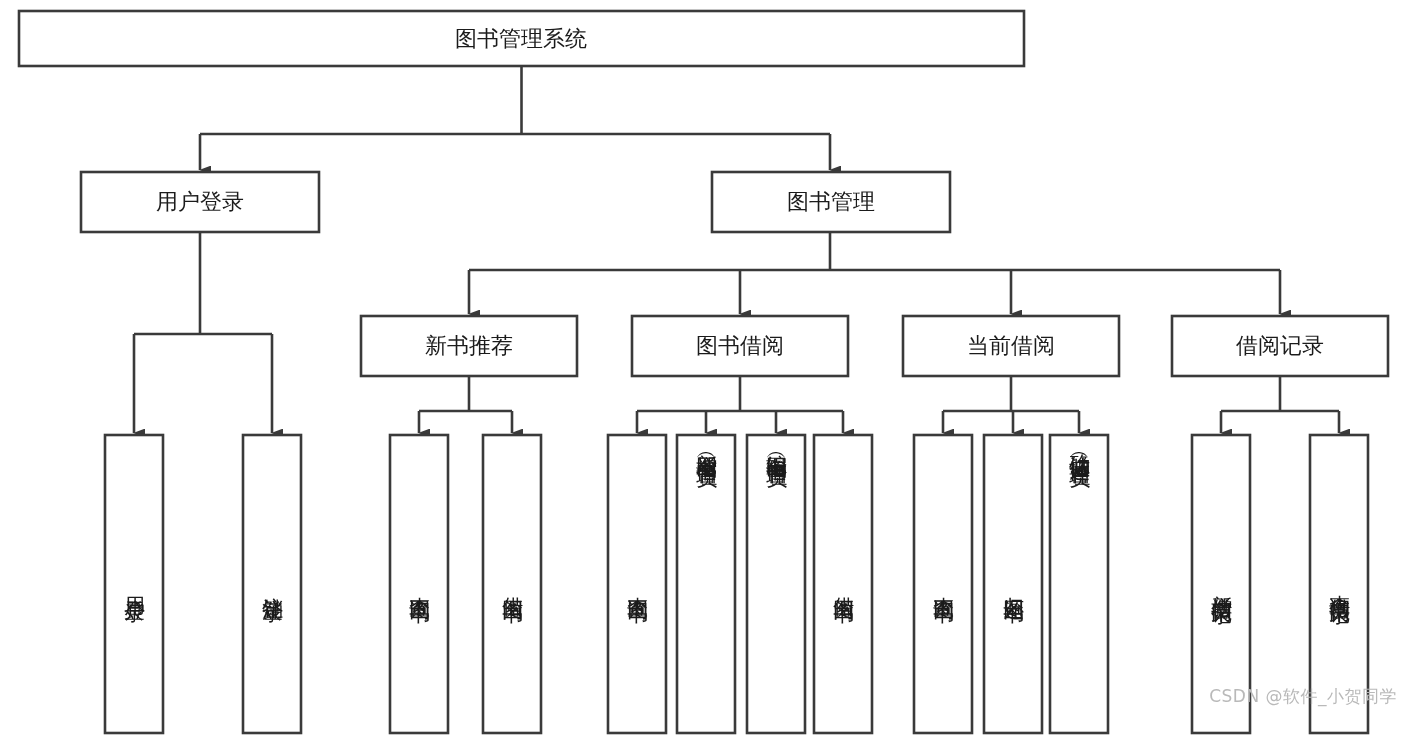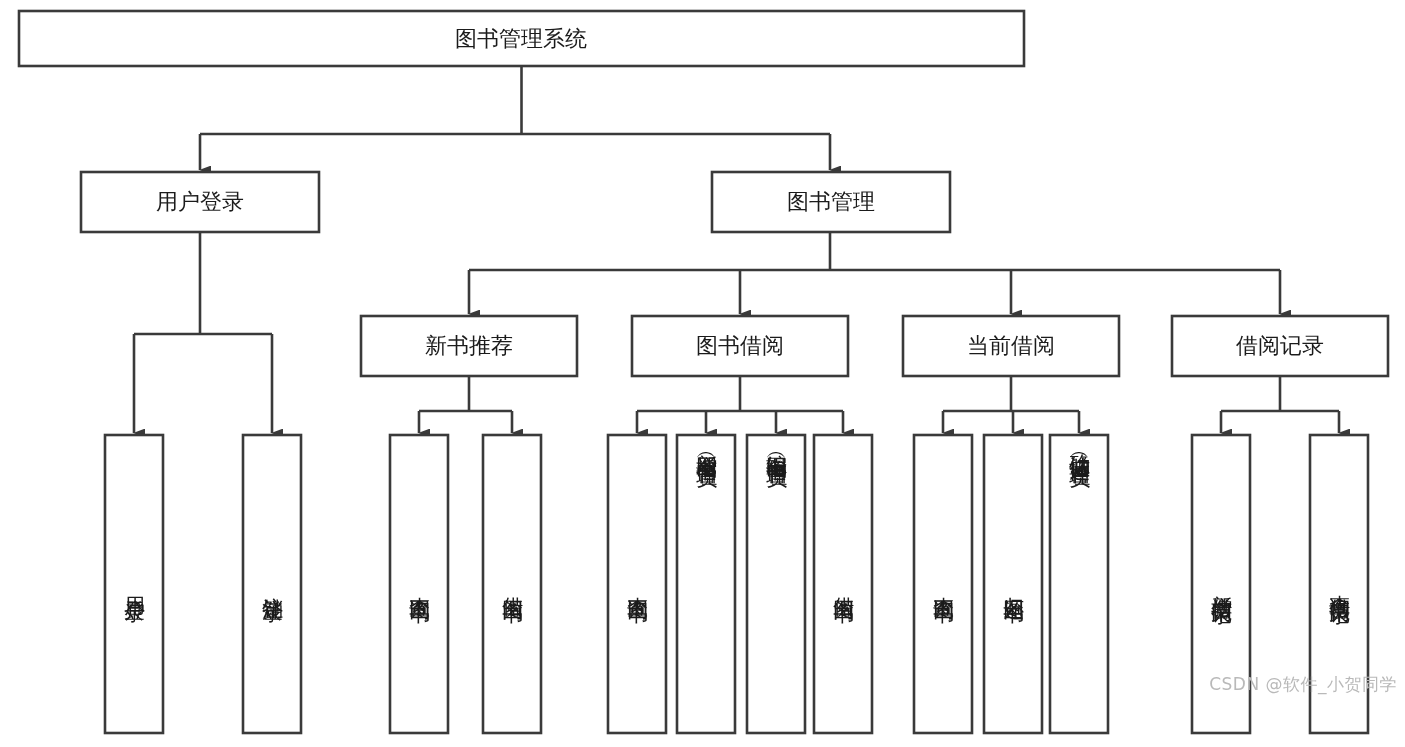"CSDN @软件_小贺同学" .watermark { bottom: 18px -> 6px }
